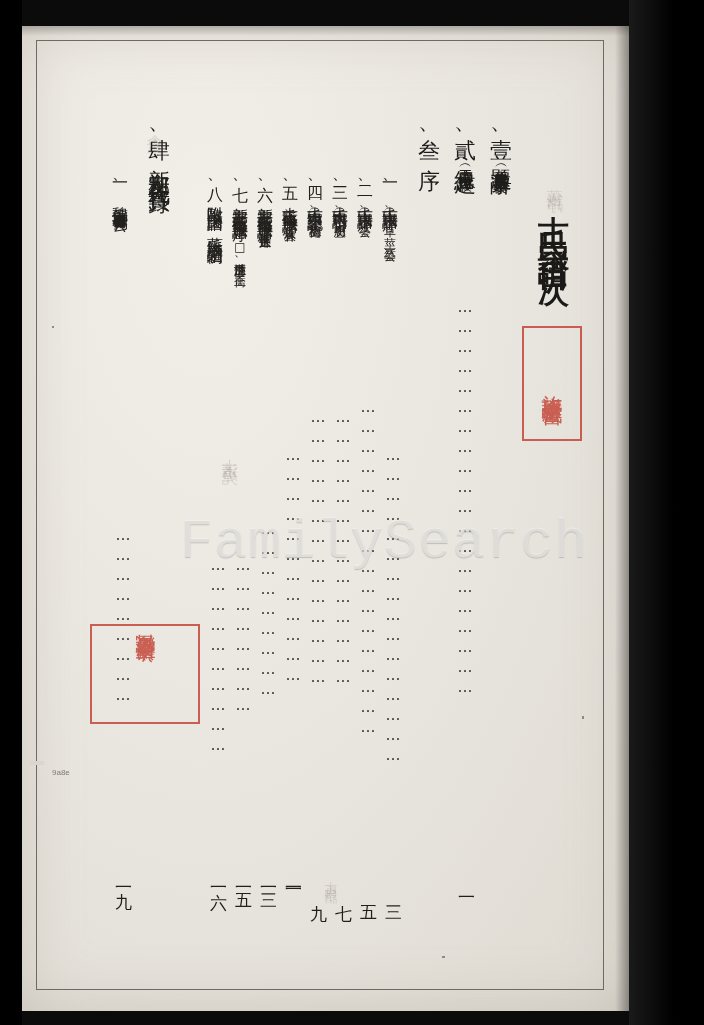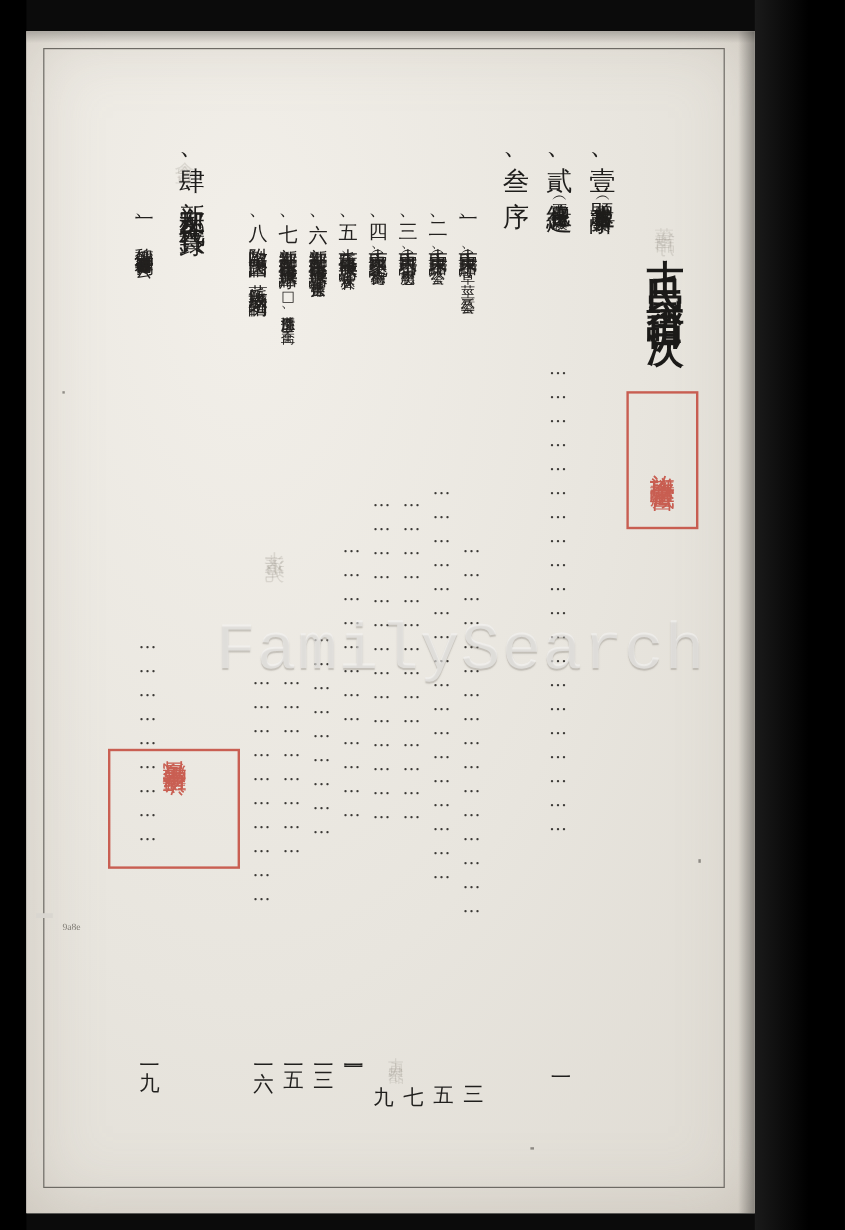"9a8e" .reel { font-family: Liberation Serif, serif -> Liberation Sans, sans-serif }
